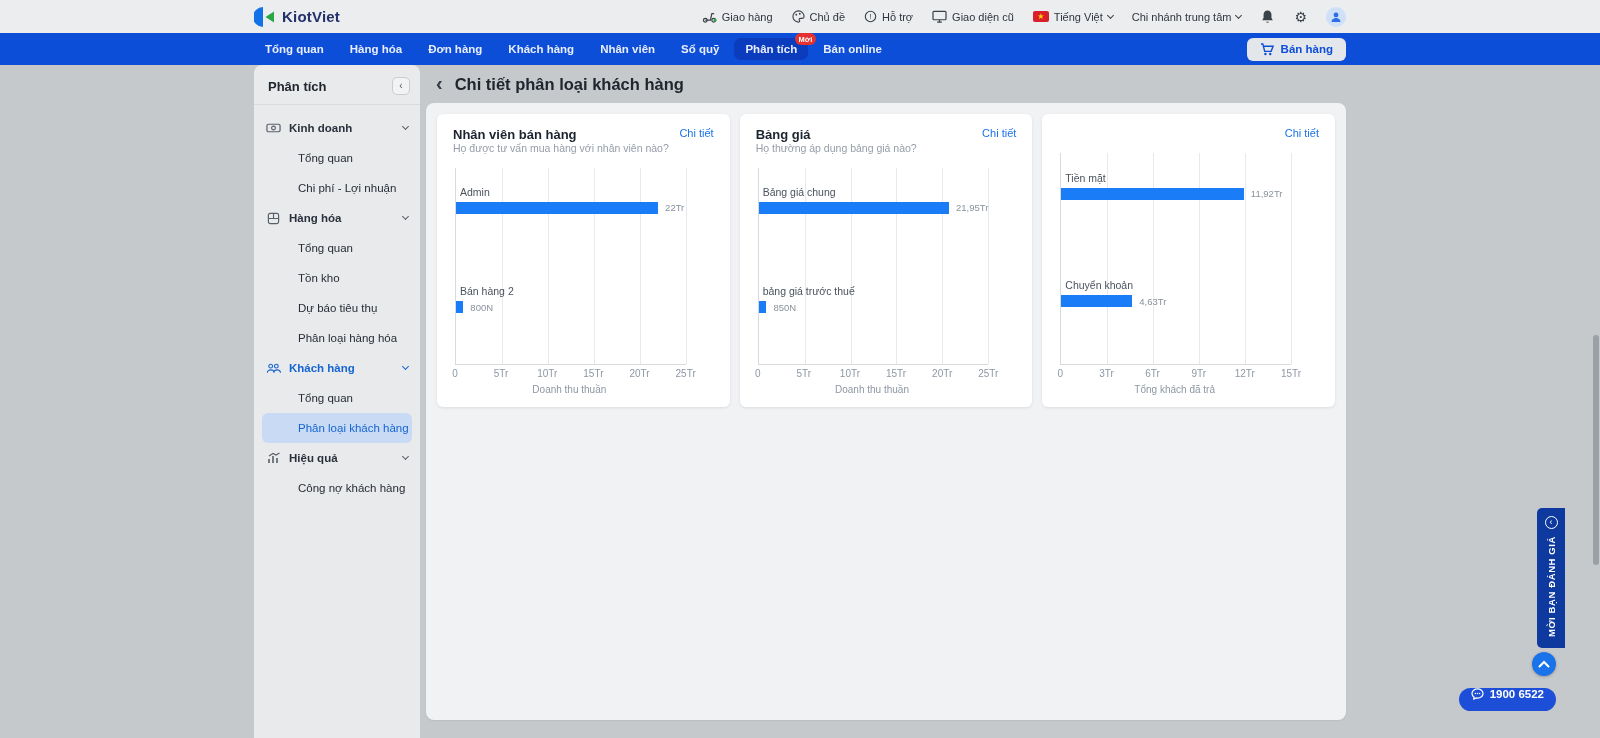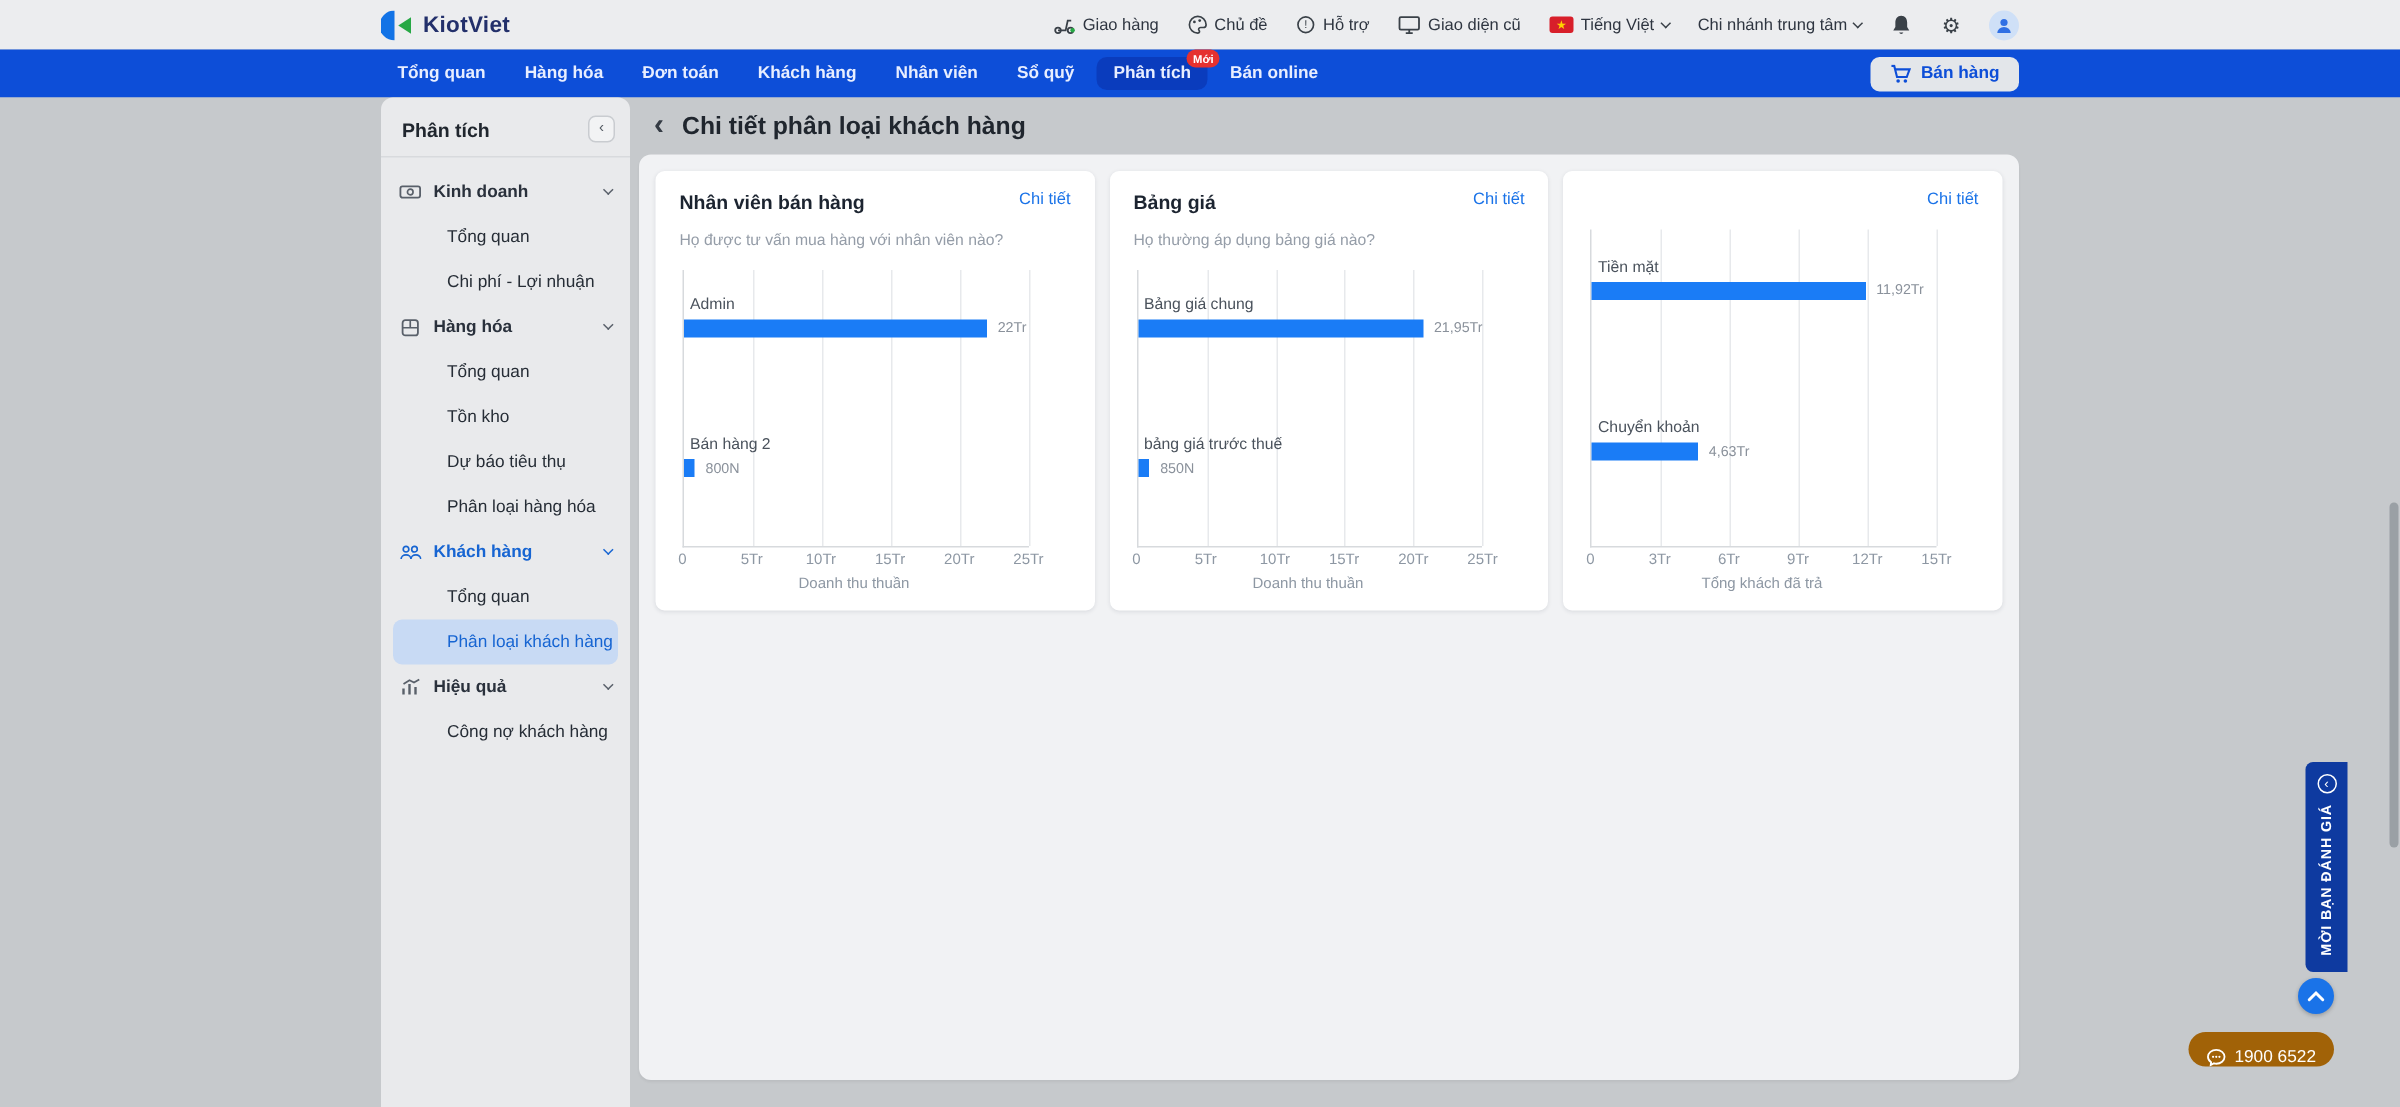"Đơn toán" span.nav-tab { text: toán -> hàng }
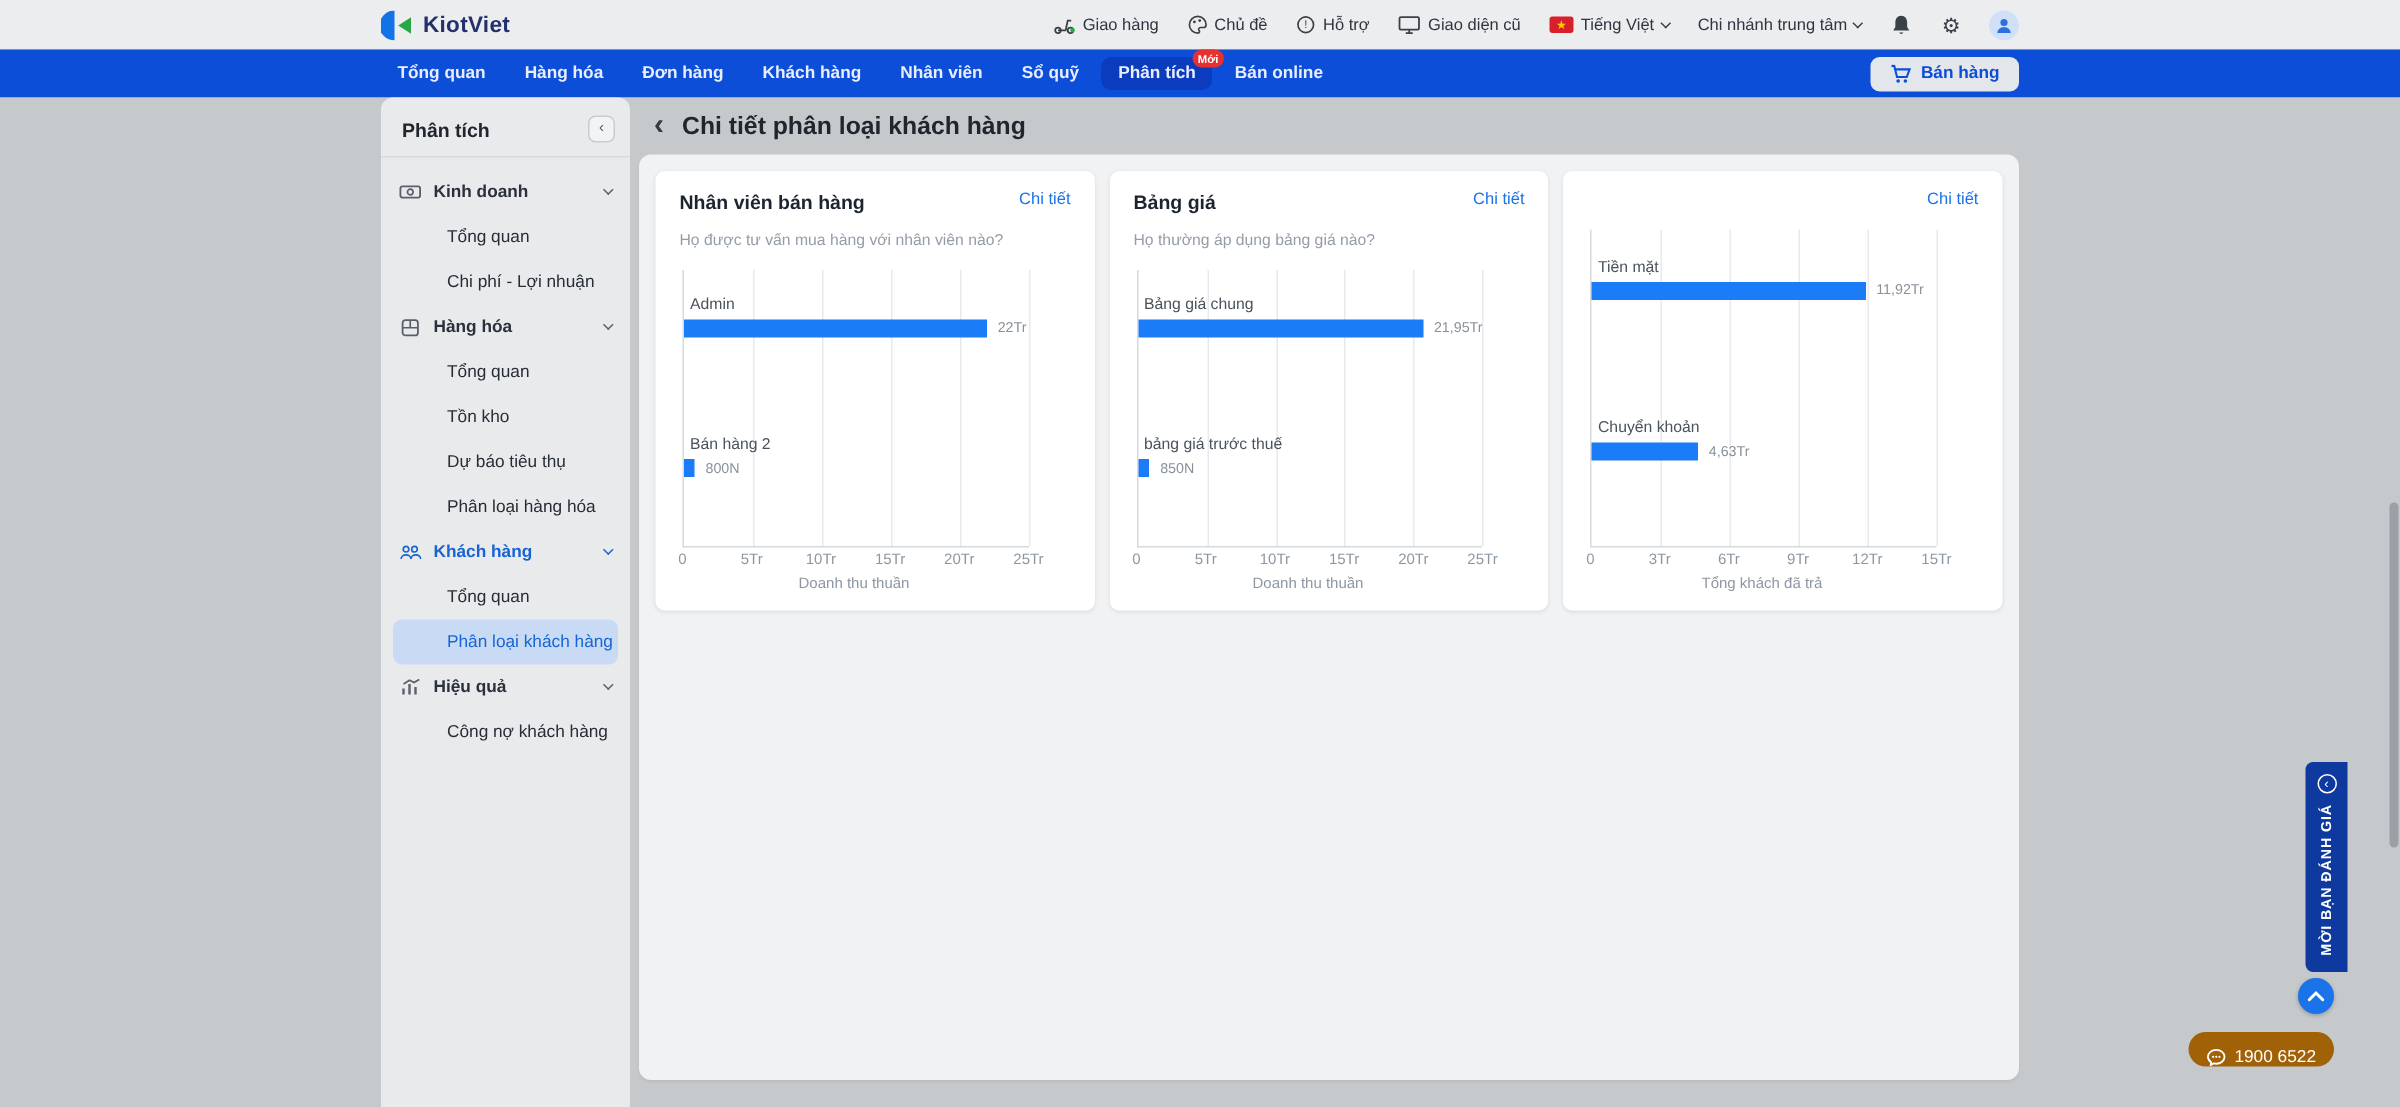"Họ được tư vấn mua" .card-sub { margin-top: 12px -> 0 }
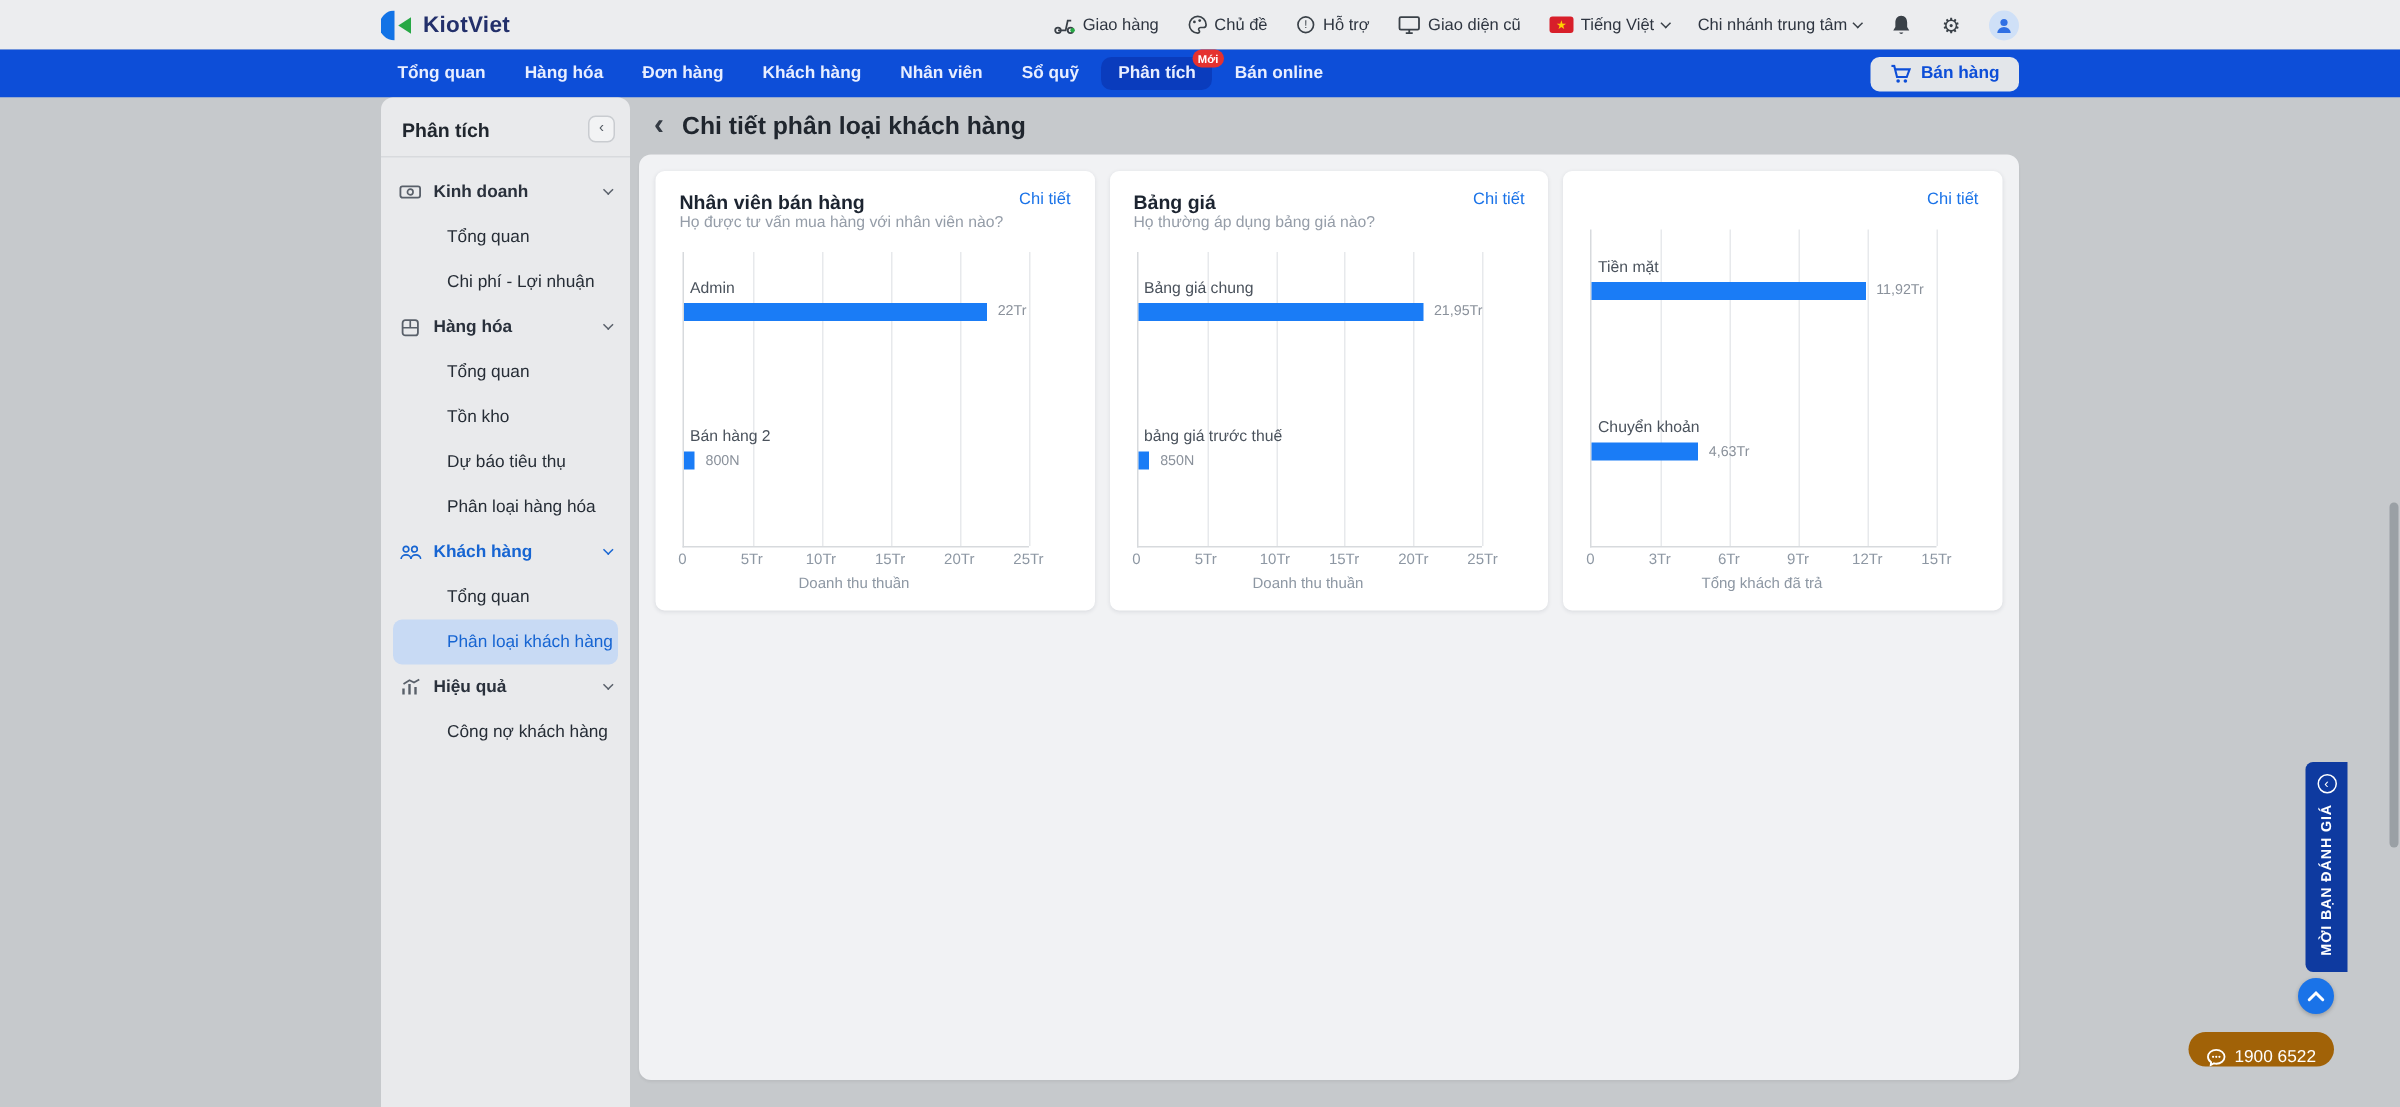"1900 6522" .hotline { align-items: flex-end -> flex-start; background: #a16207 -> #1d4ed8; font-weight: normal -> bold }
